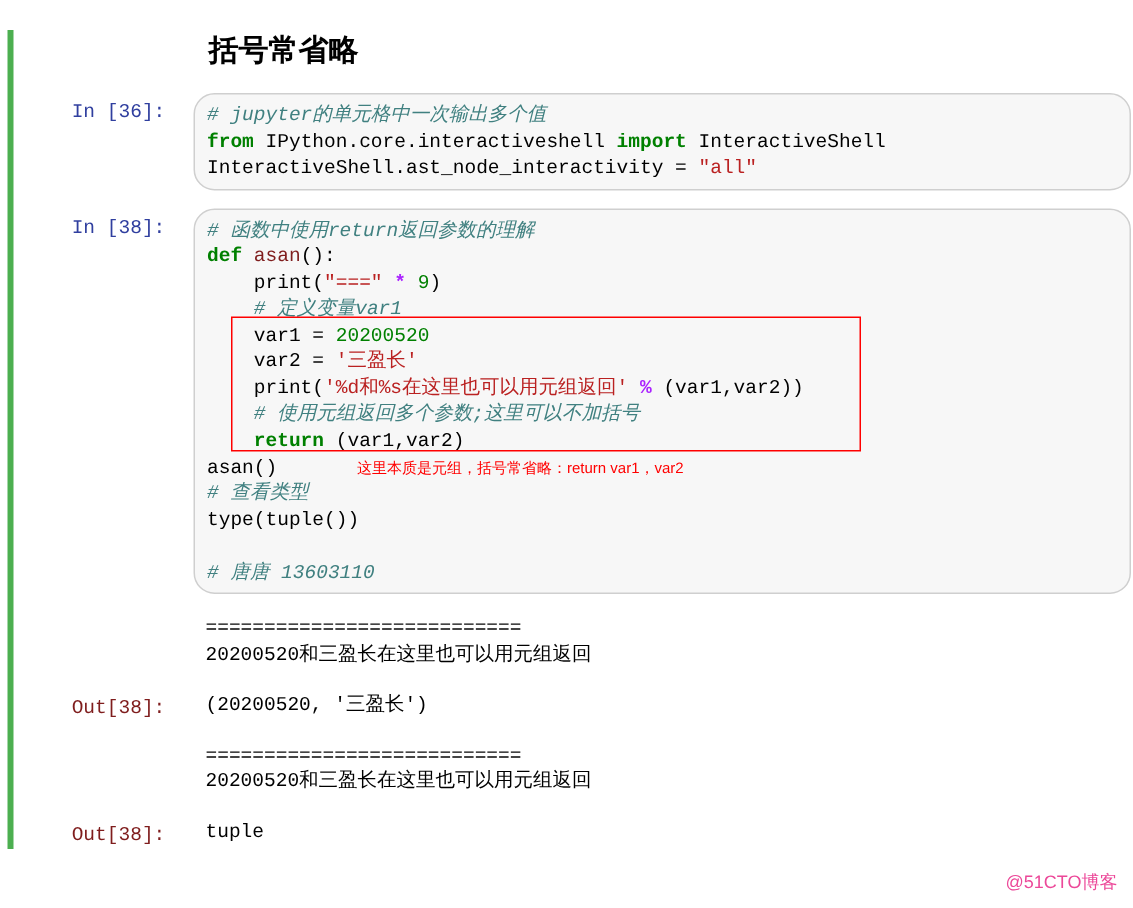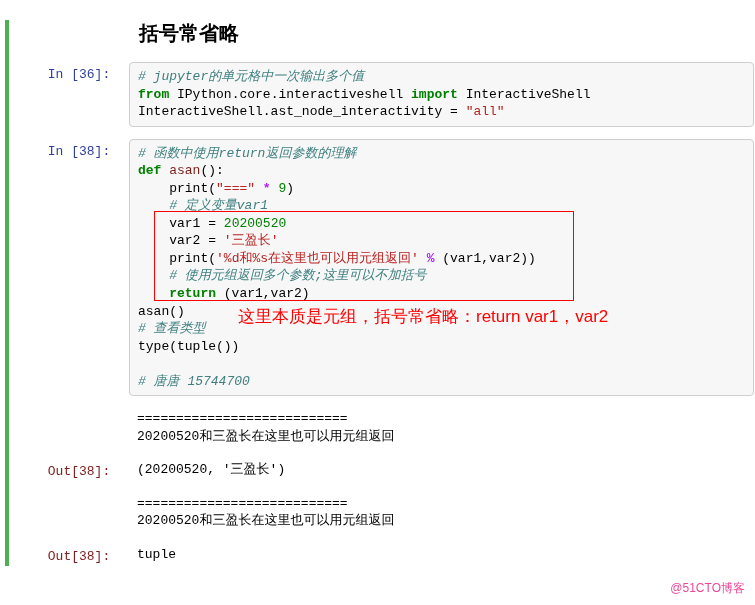"# jupyter的单元格中一次输出多个值 from" .code-area { border-radius: 4px -> 14px }
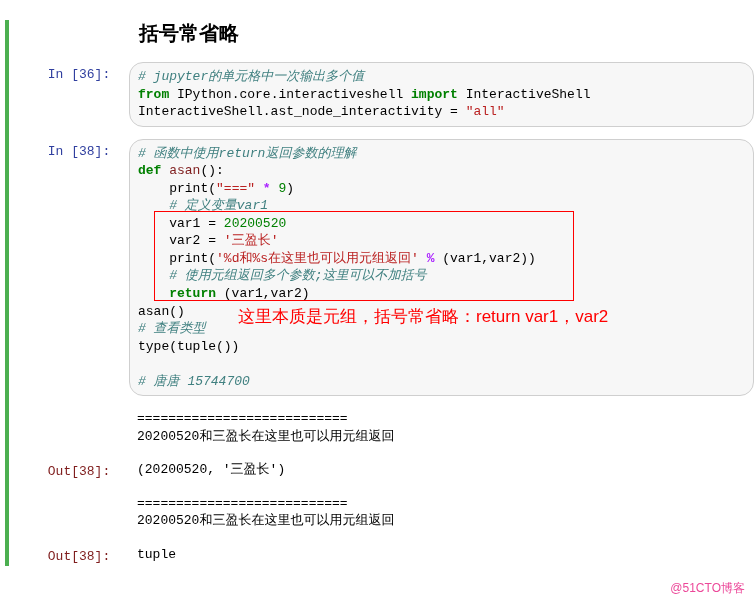"这里本质是元组，括号常省略：return var1，var2" .annotation { font-size: 17px -> 10px }
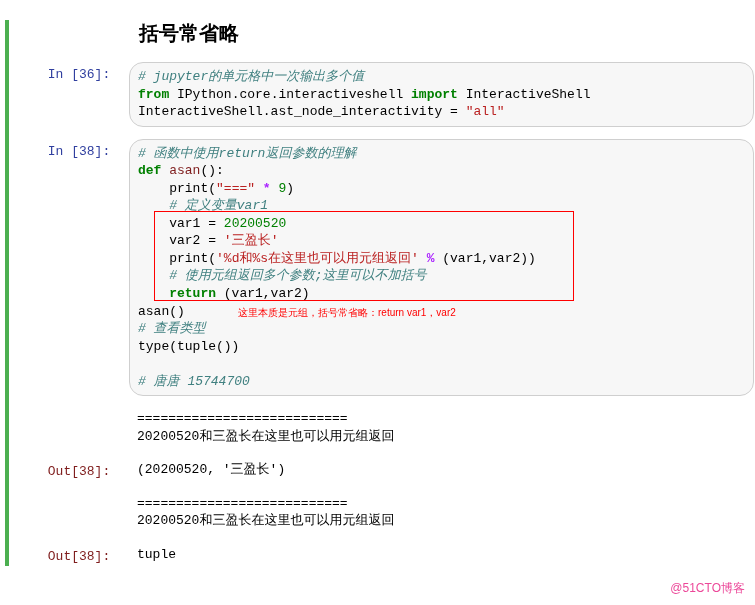"# 唐唐 15744700" span.cm-comment { text: 15744700 -> 13603110 }
